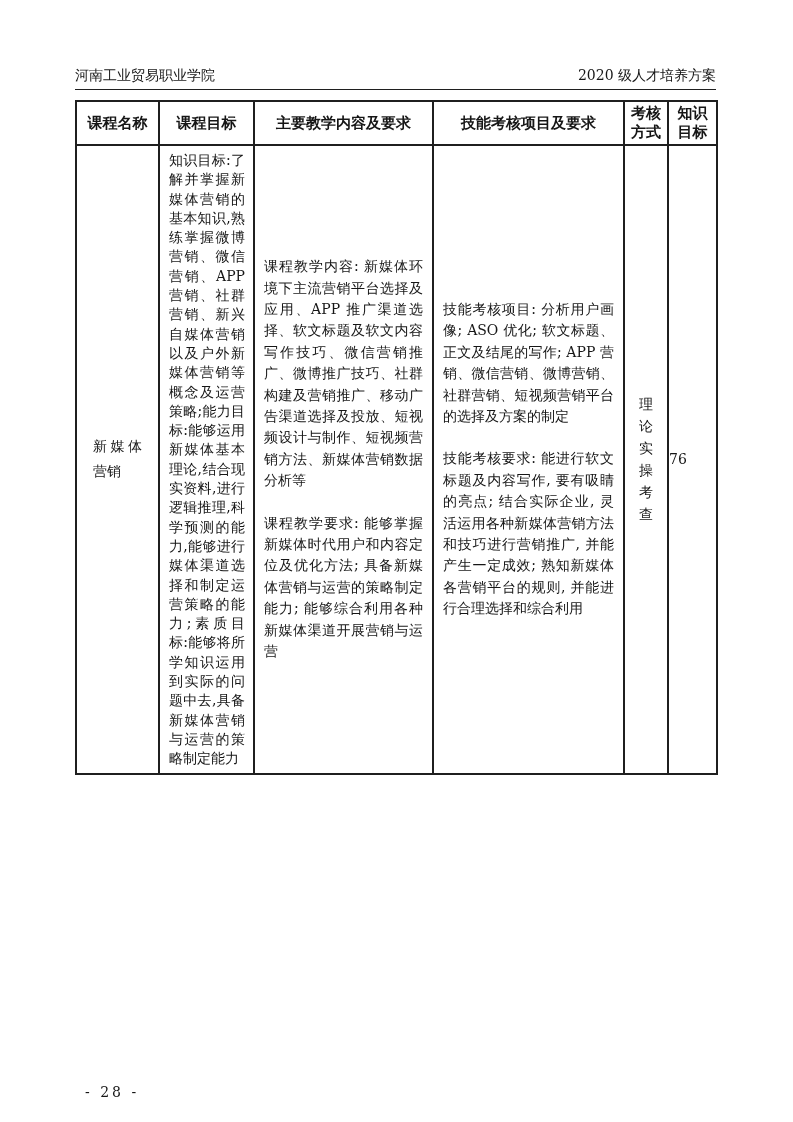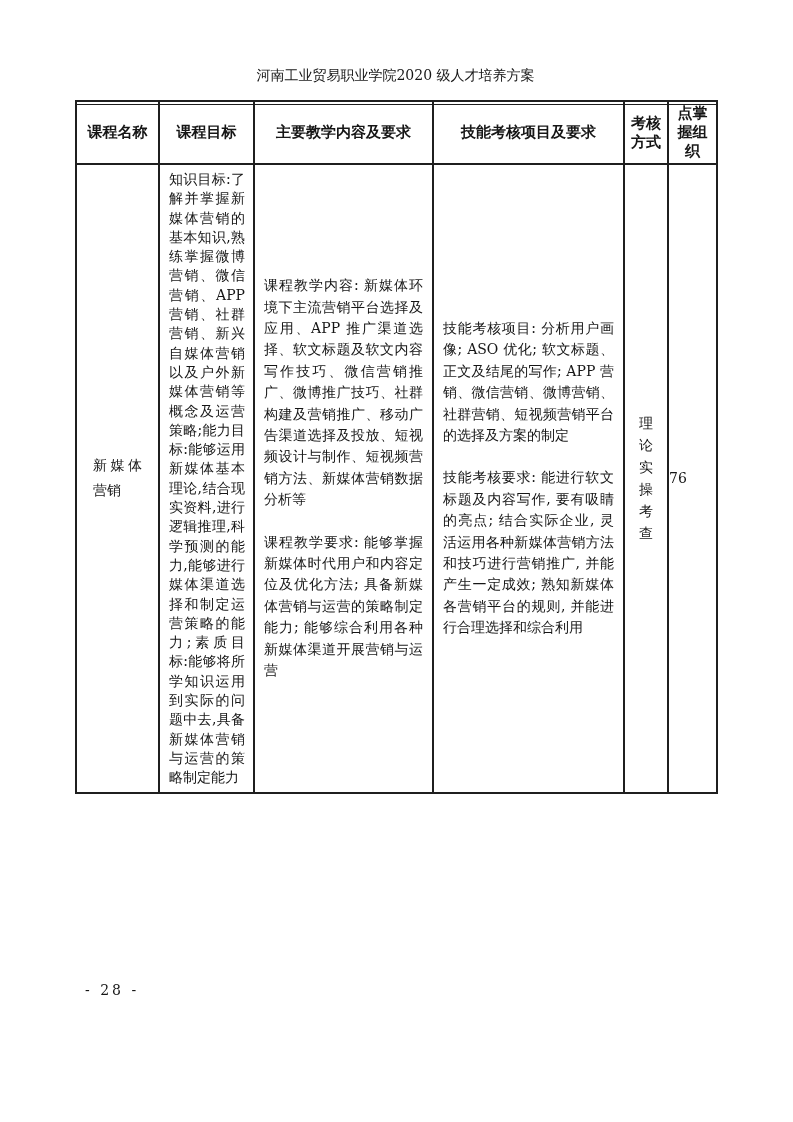"河南工业贸易职业学院" .doc-header { justify-content: center -> space-between; padding-bottom: 20px -> 5px }
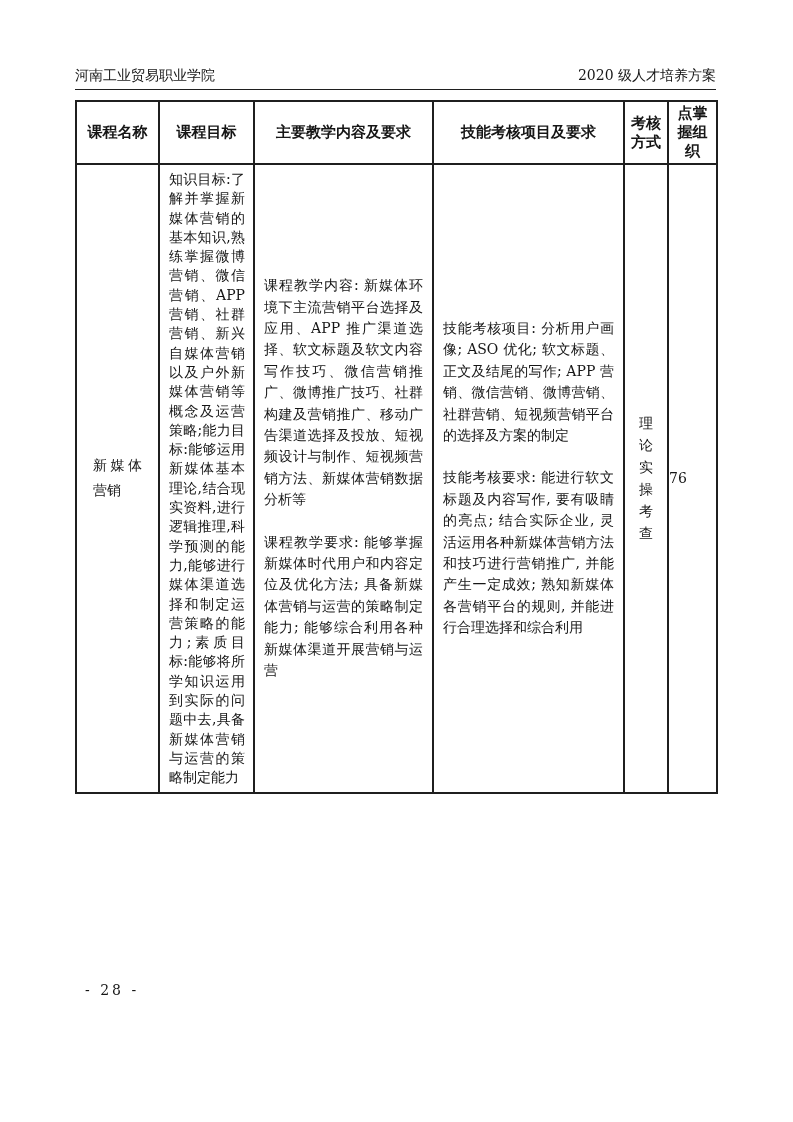"点掌握组织" th { text: 点掌握组织 -> 知识目标 }
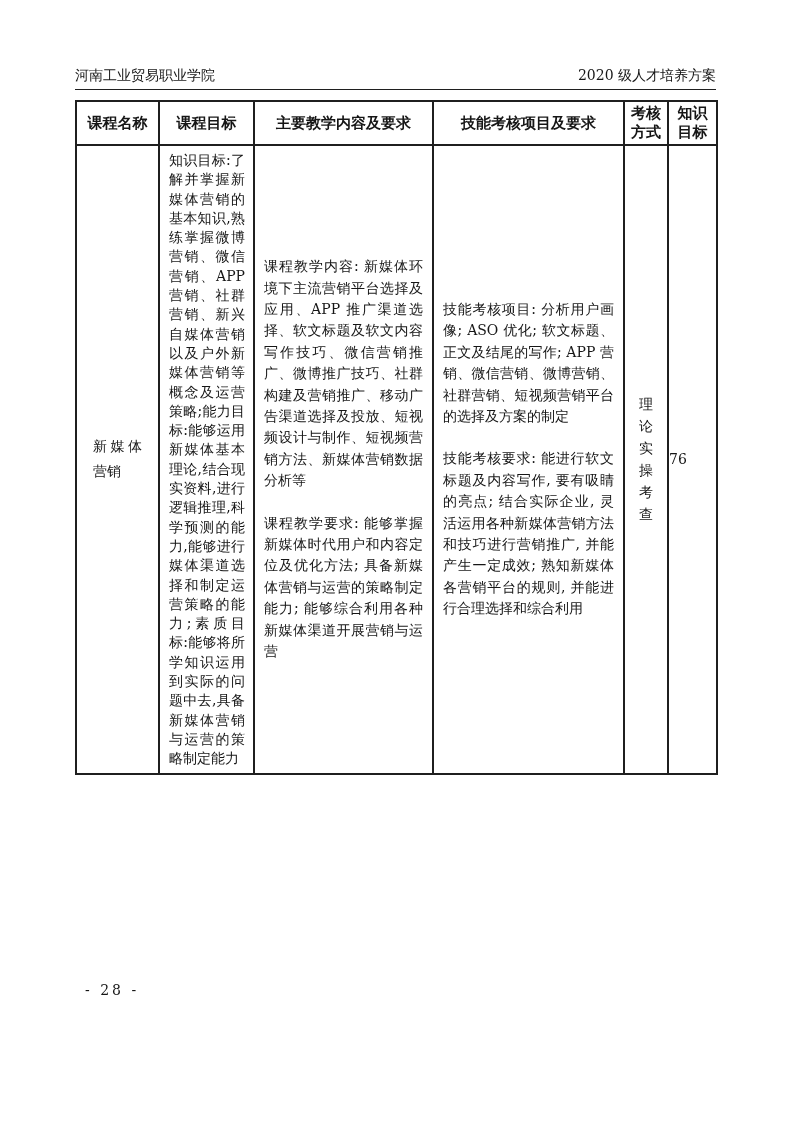"- 28 -" .page-footer { top: 982px -> 1084px }
